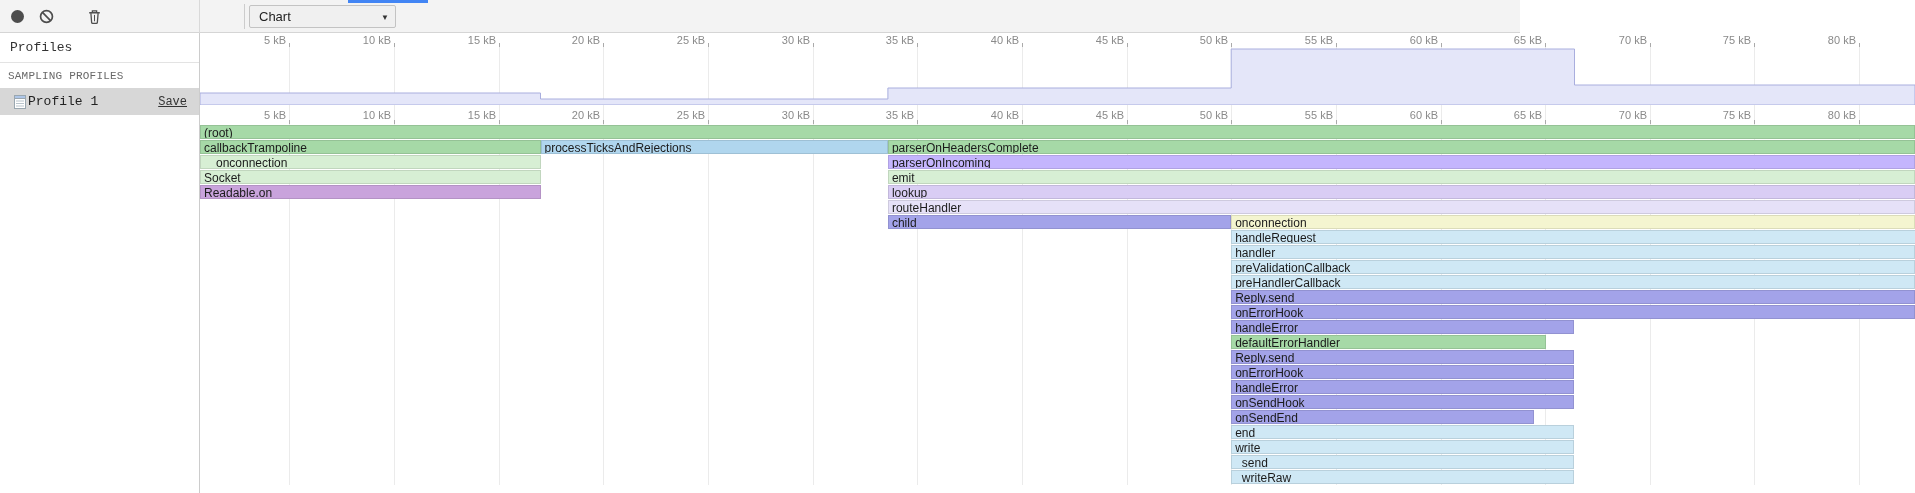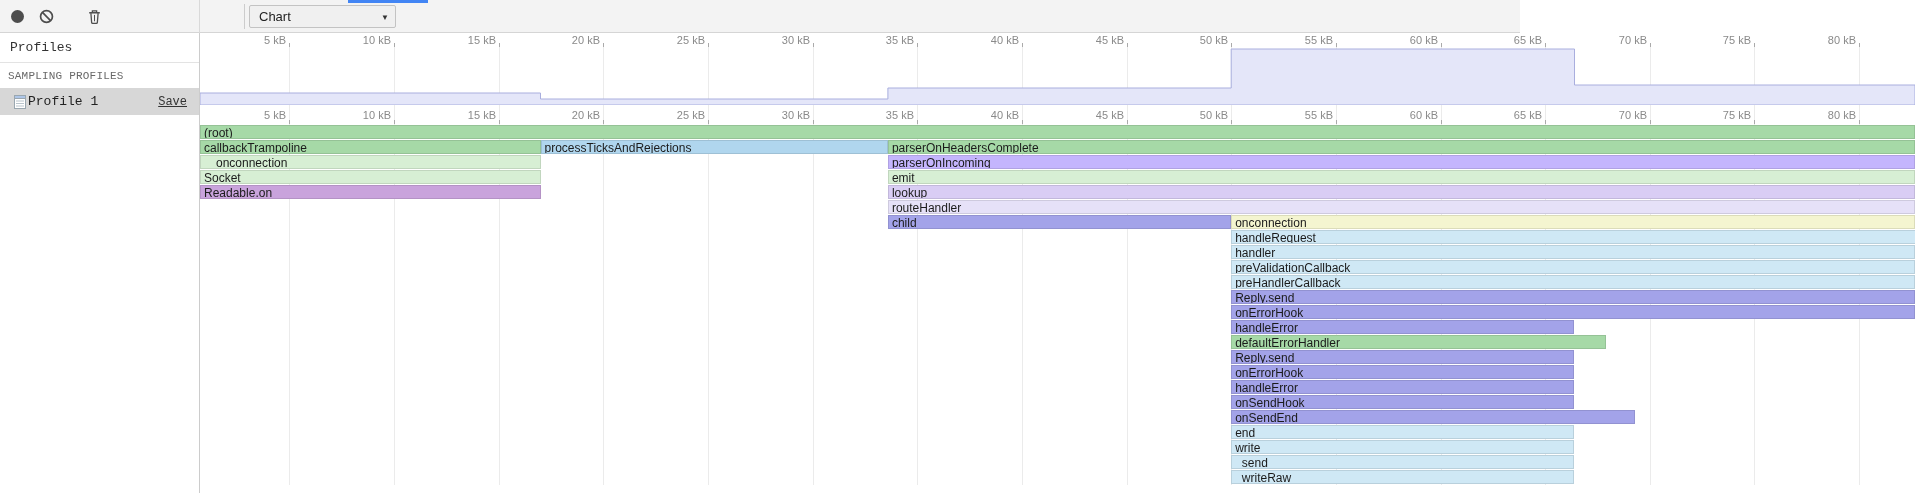"defaultErrorHandler" div.bar { width: 375px -> 315px }
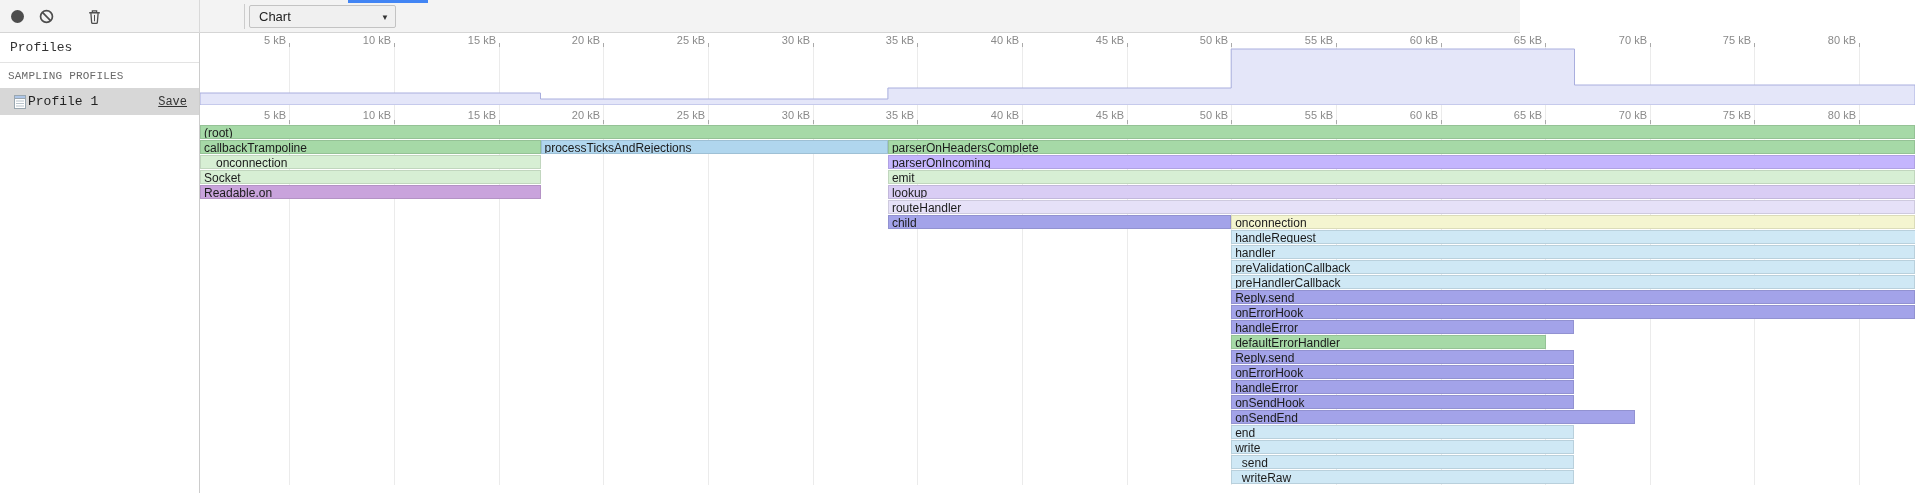"onSendEnd" div.bar { width: 404px -> 303px }
